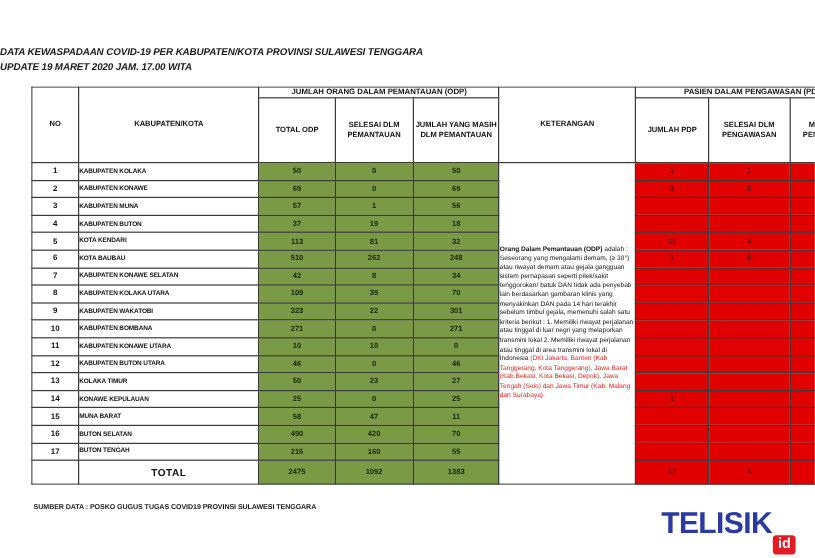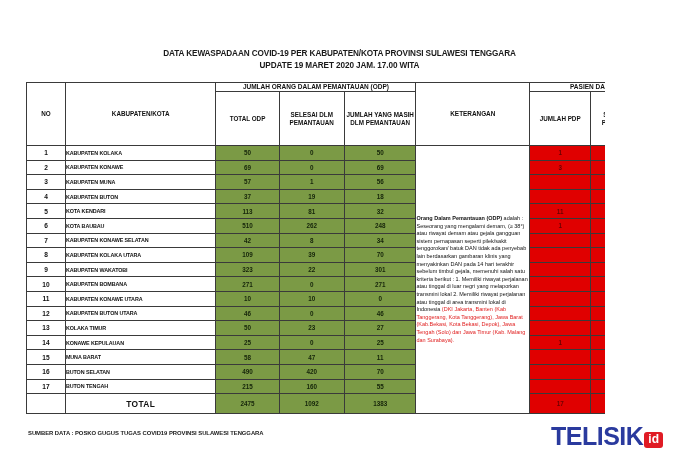"DATA KEWASPADAAN COVID-19 PER" .title-block { font-style: none -> italic; padding-top: 48px -> 38px; text-align: center -> left }
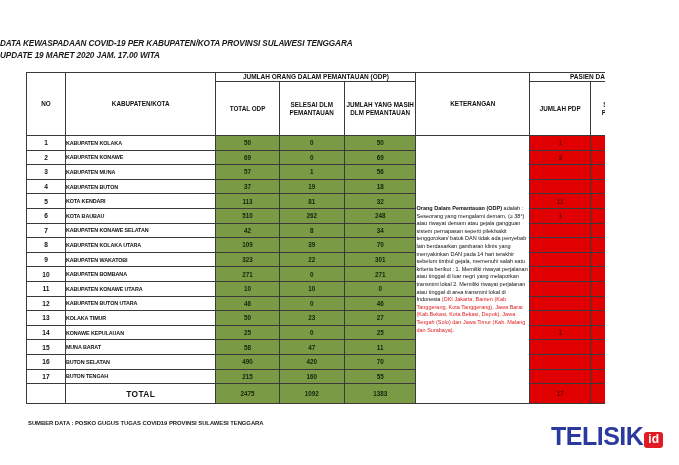"TOTAL" .table-wrap { width: 579px -> 653px }
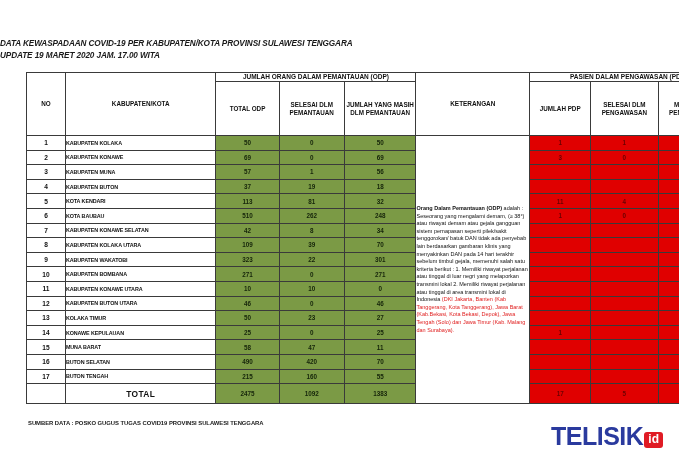"id" .logo-badge { top: 3px -> 17px }
